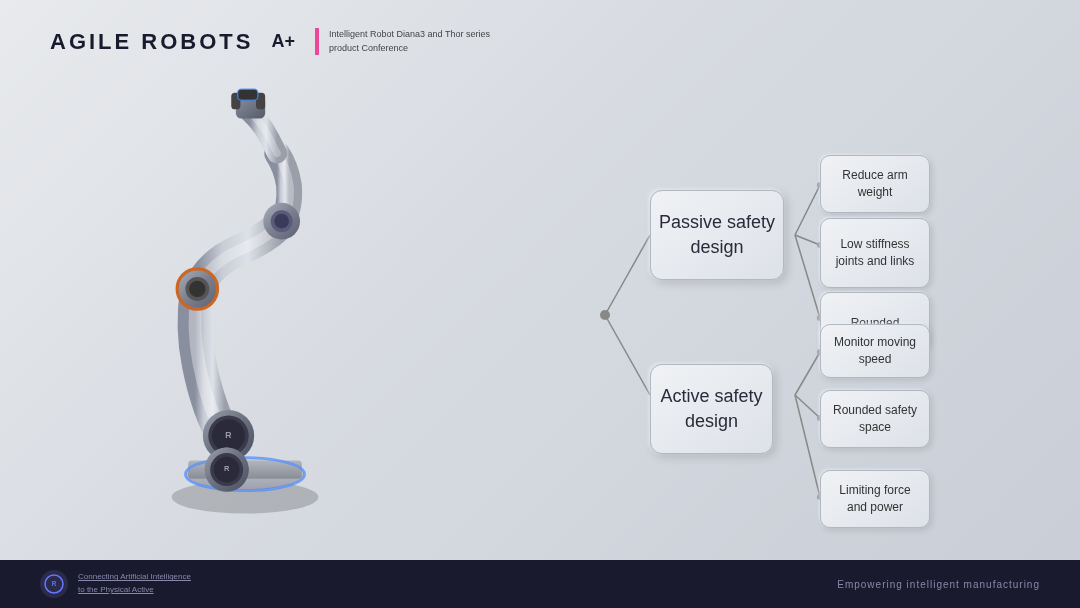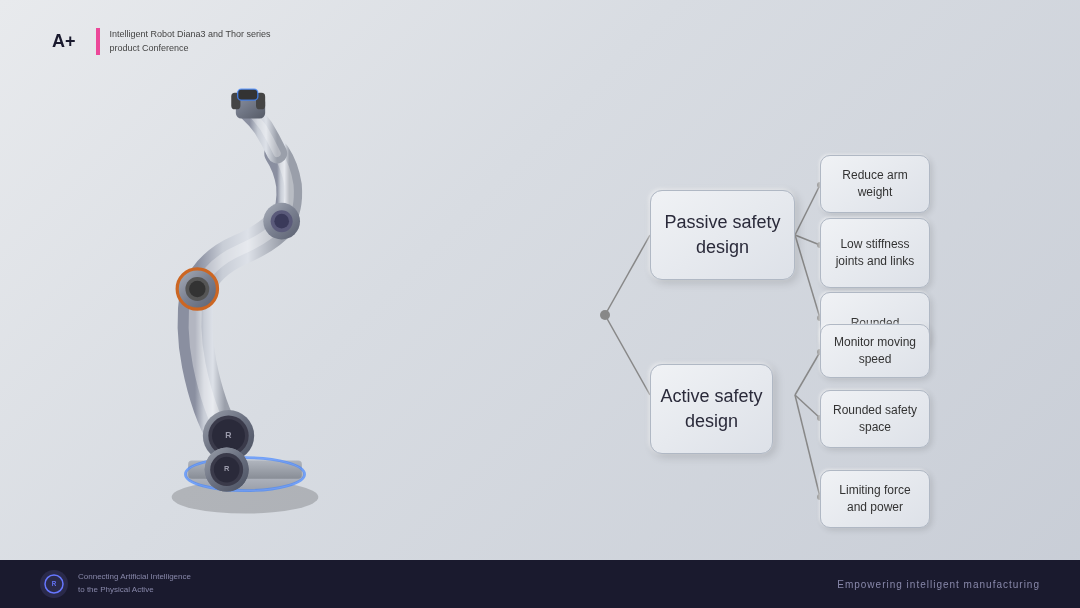"AGILE ROBOTS" span.brand-title { html: none -> <span>AGILE ROBOTS</span> }
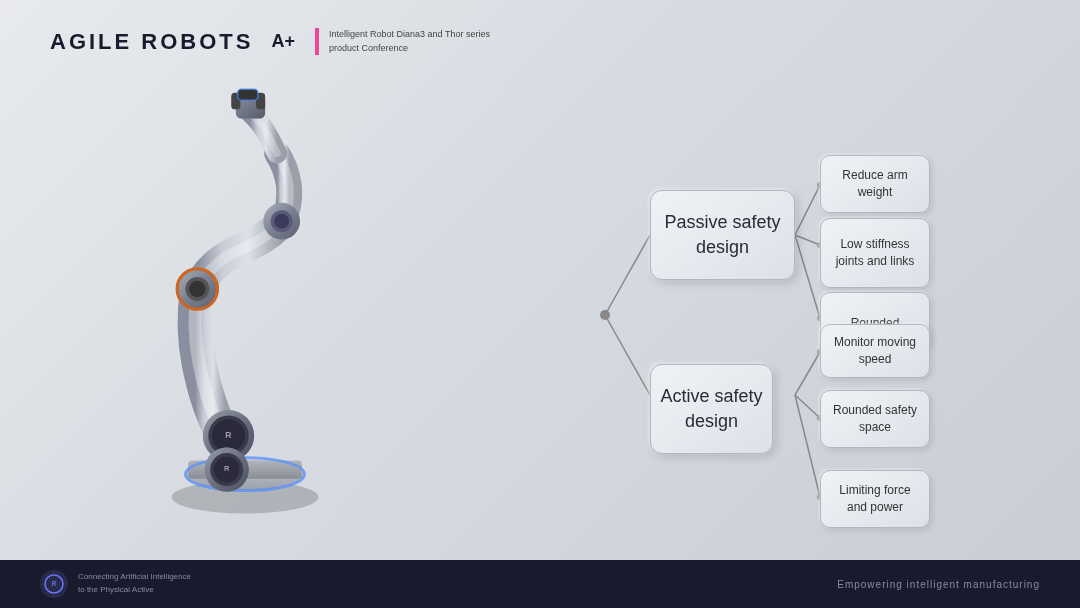"Passive safety" div.node-main { width: 145px -> 134px }
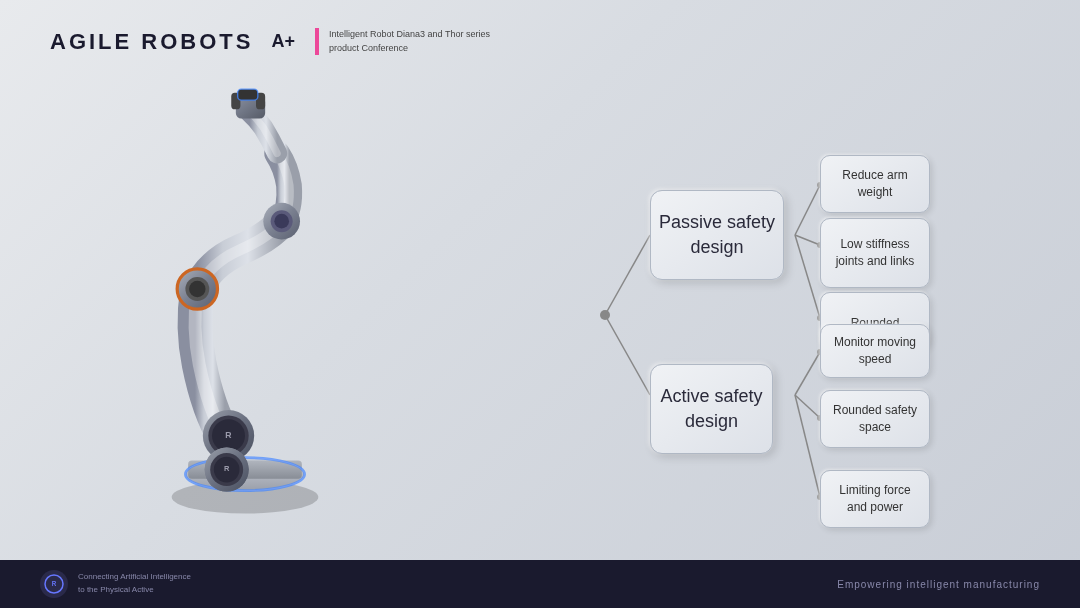"Connecting Artificial Intelligence" .footer-tagline { text-decoration: none -> underline }
